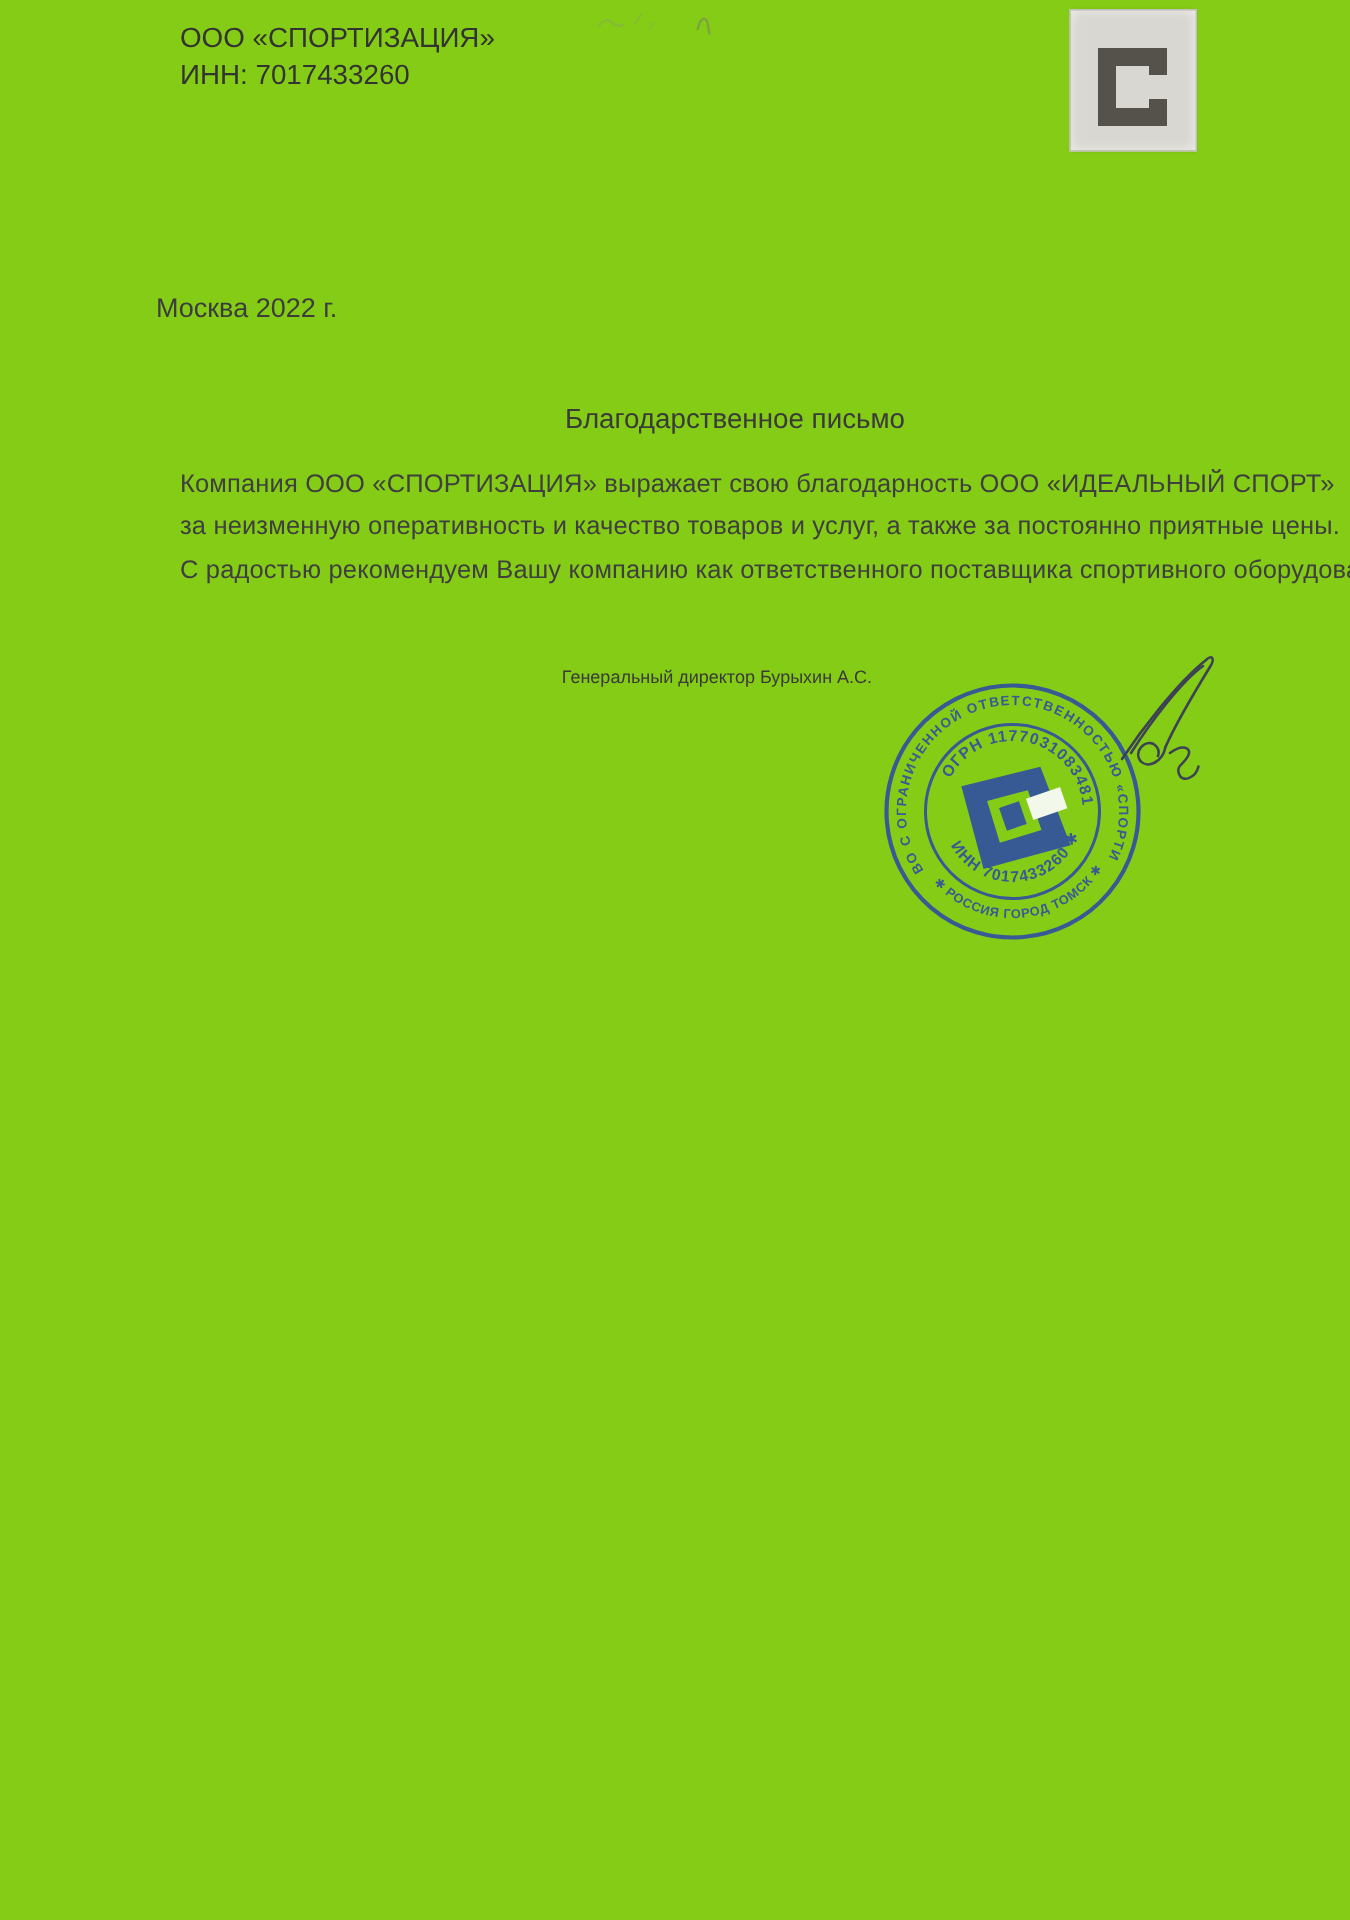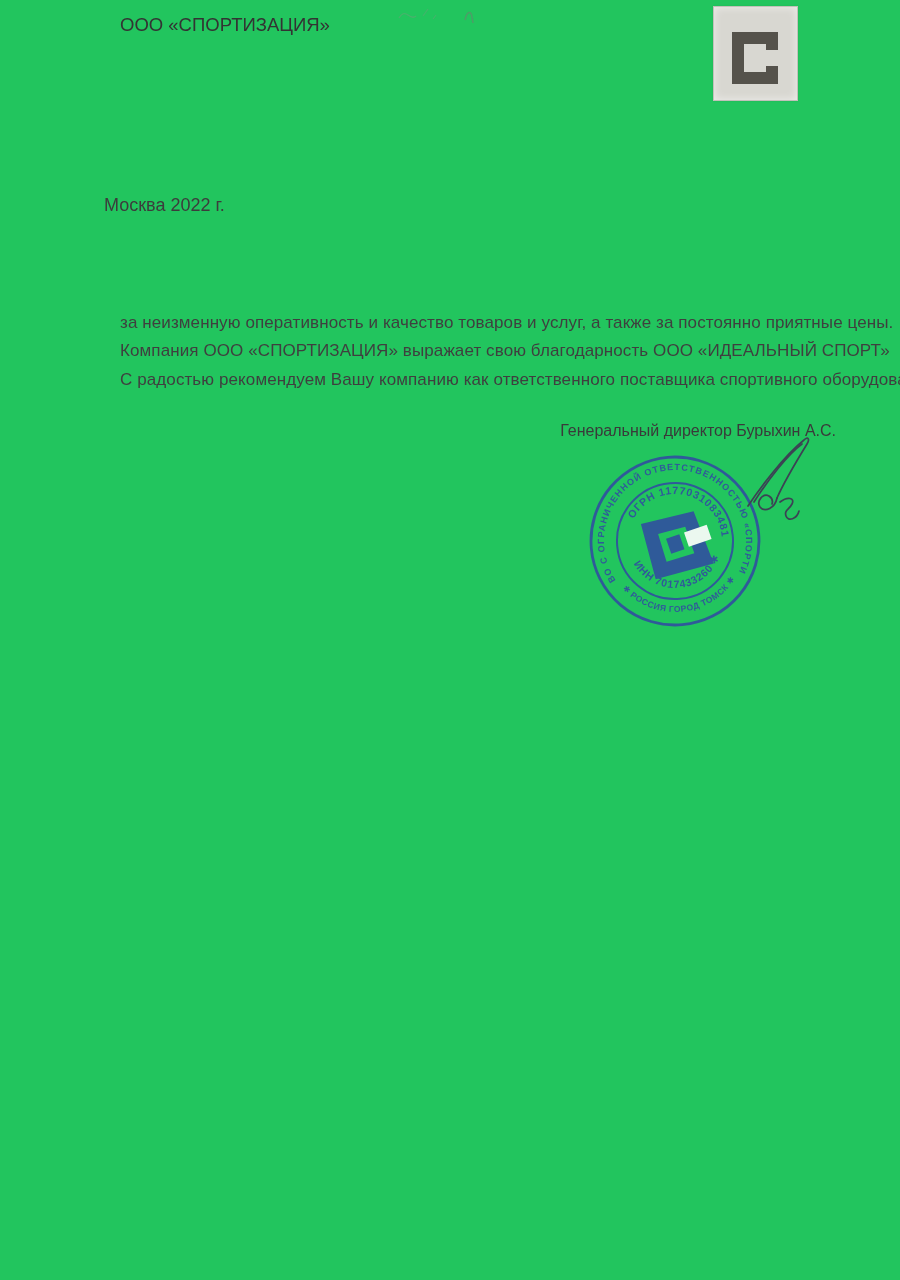"ООО «СПОРТИЗАЦИЯ»" .page { background: #22c55e -> #84cc16 }
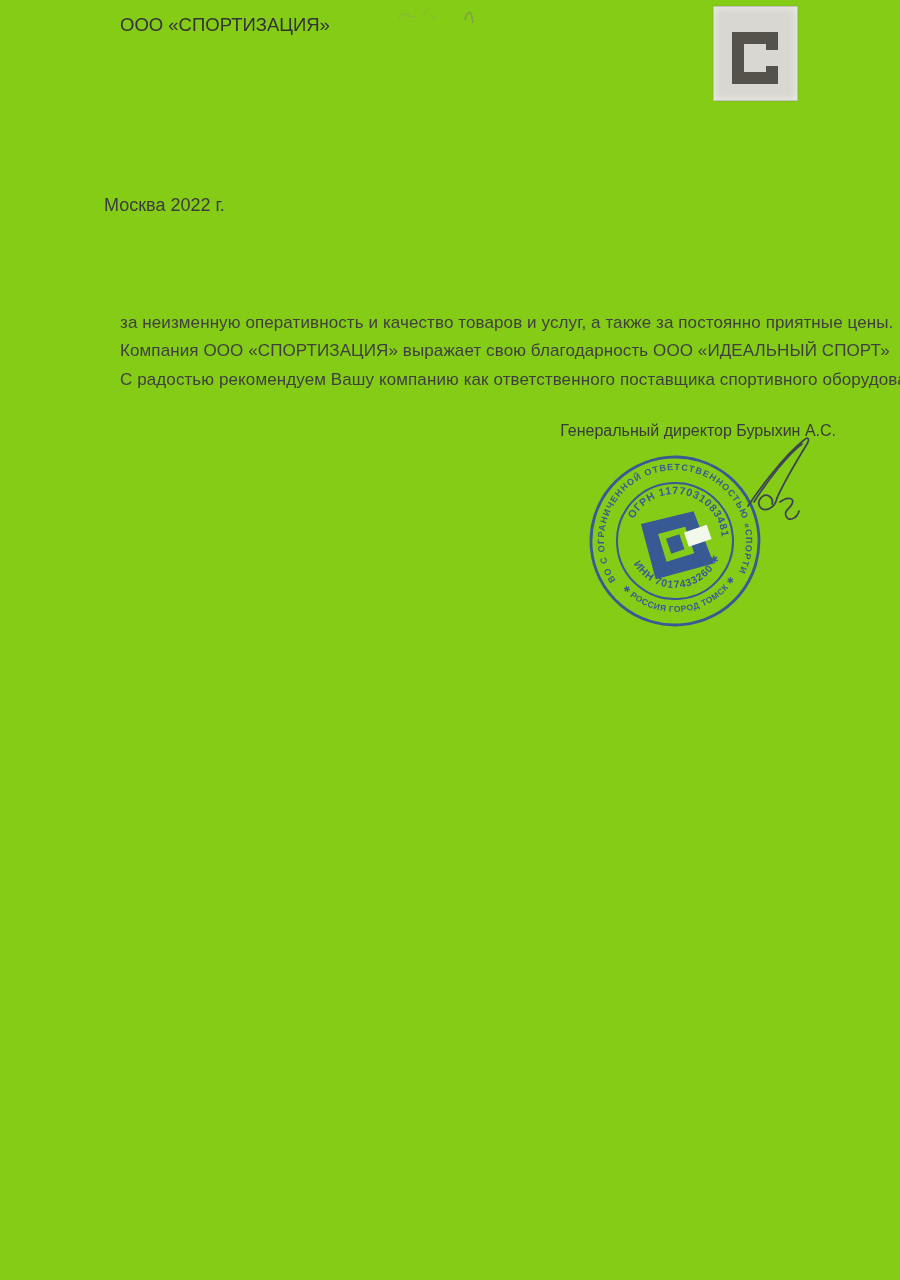"ИНН: 7017433260" div.nowrap { html: none -> <div>ИНН: 7017433260</div> }
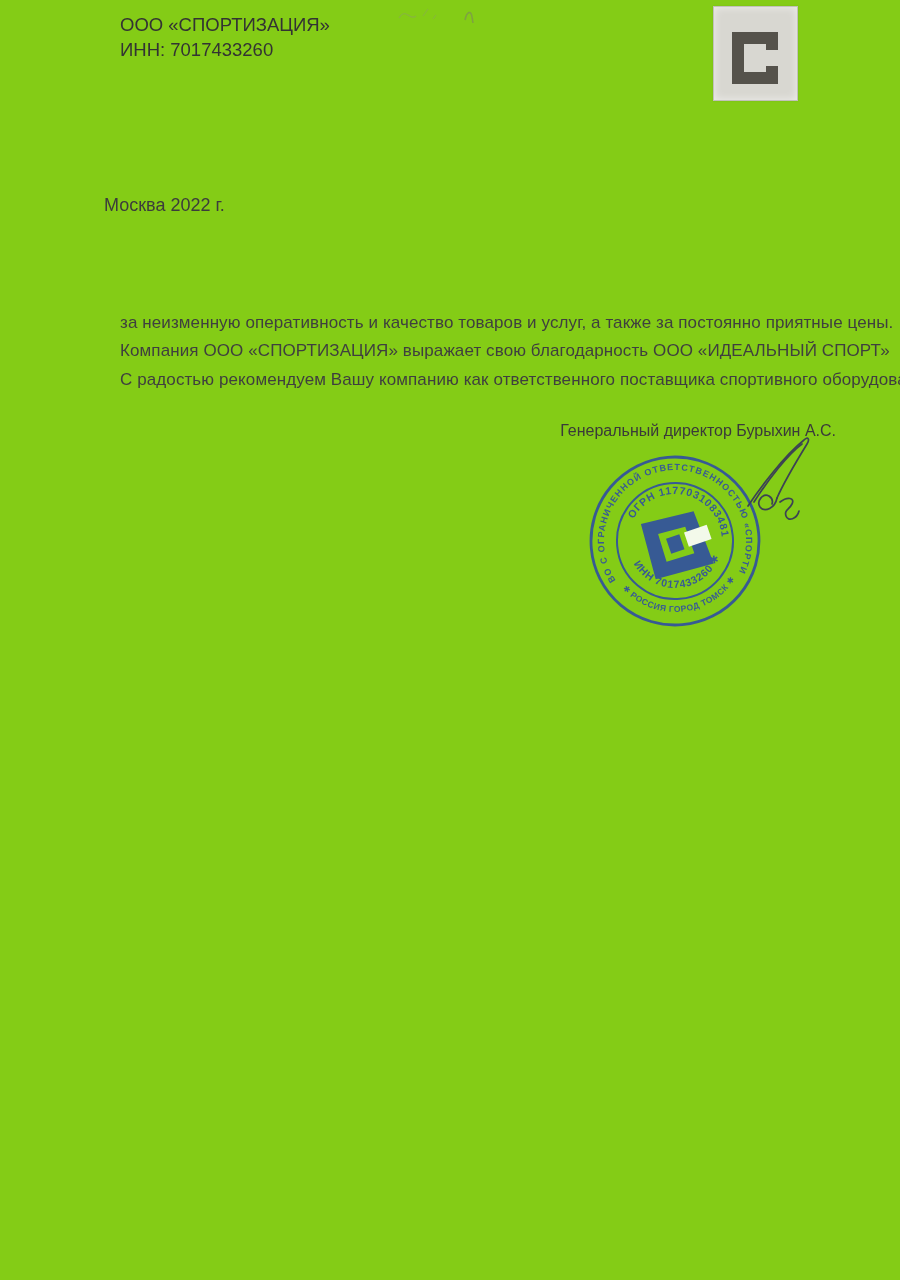"Благодарственное письмо" div.abs { html: none -> <div>Благодарственное письмо</div> }
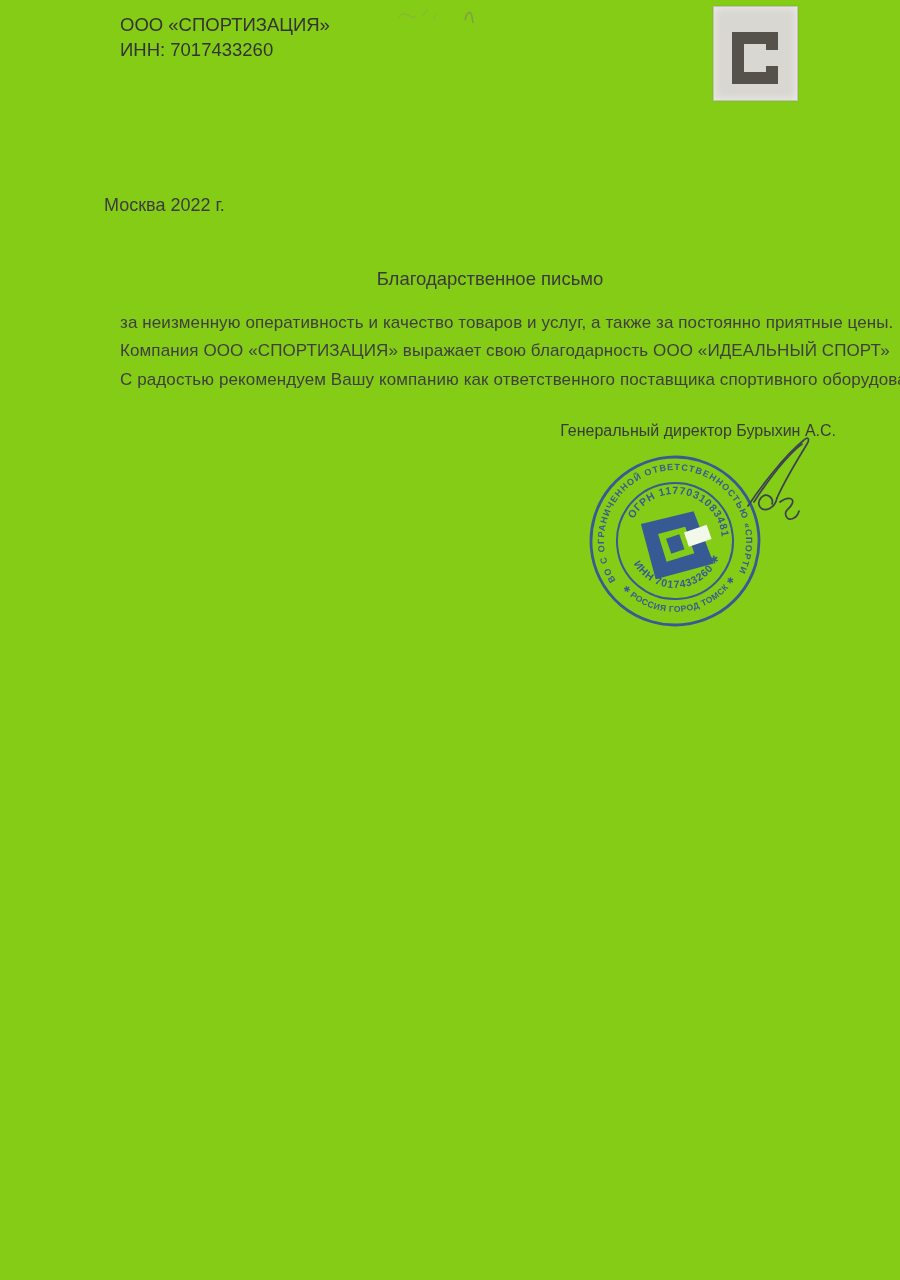"за неизменную оперативность и качество" div.nowrap { order: before "Компания ООО «СПОРТИЗАЦИЯ» выражает свою" -> after "Компания ООО «СПОРТИЗАЦИЯ» выражает свою" }
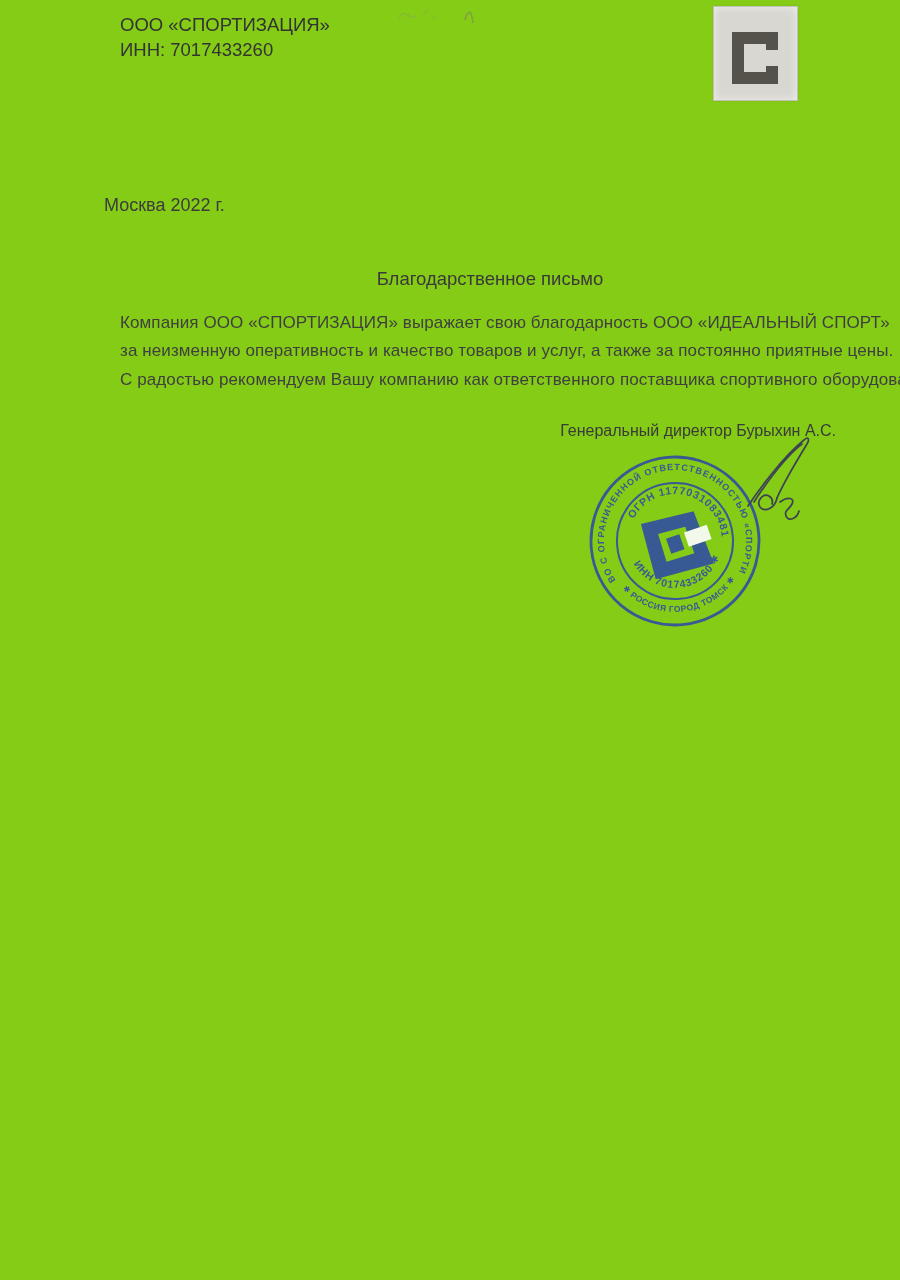"Генеральный директор Бурыхин А.С." .sign-line { font-size: 16px -> 12px; text-align: right -> center; top: 422px -> 444px }
